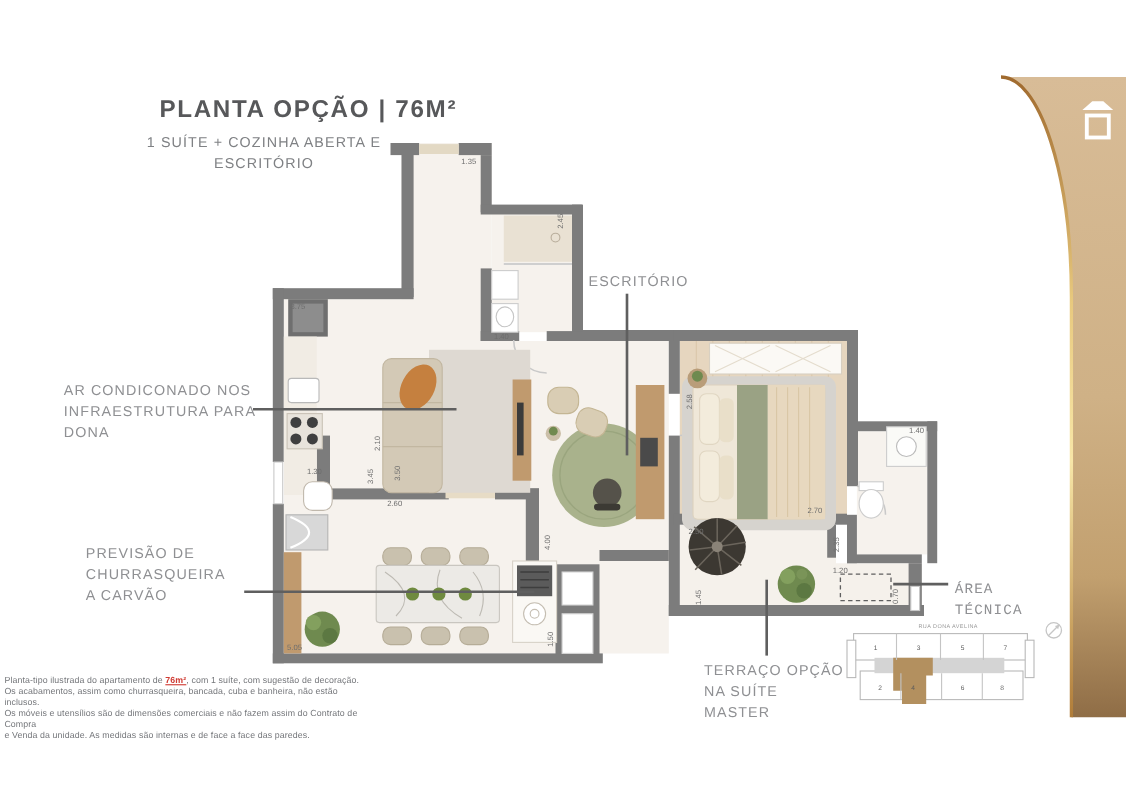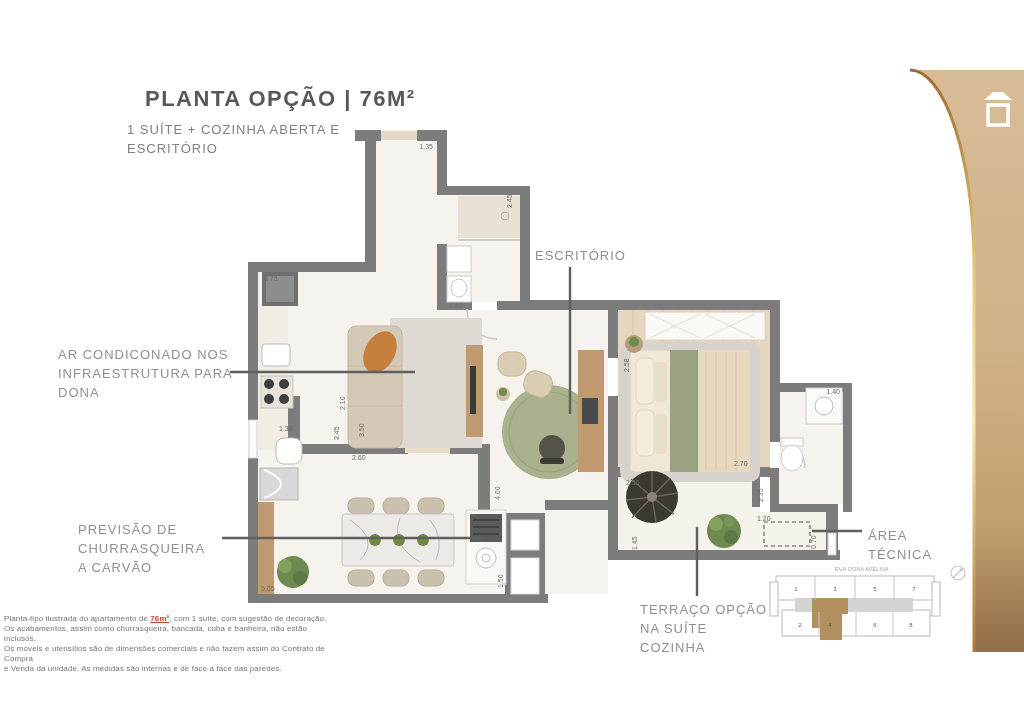"1 SUÍTE + COZINHA ABERTA" #subtitle { left: 127px -> 102px; text-align: left -> center }
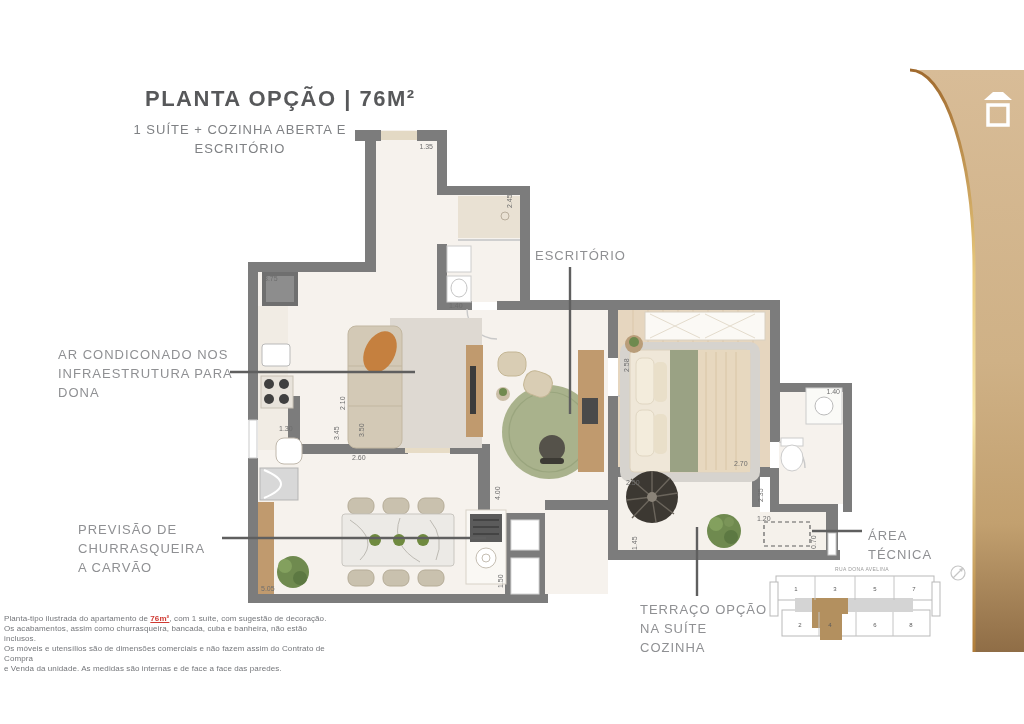"PREVISÃO DE" #lbl-churras { top: 520px -> 493px }
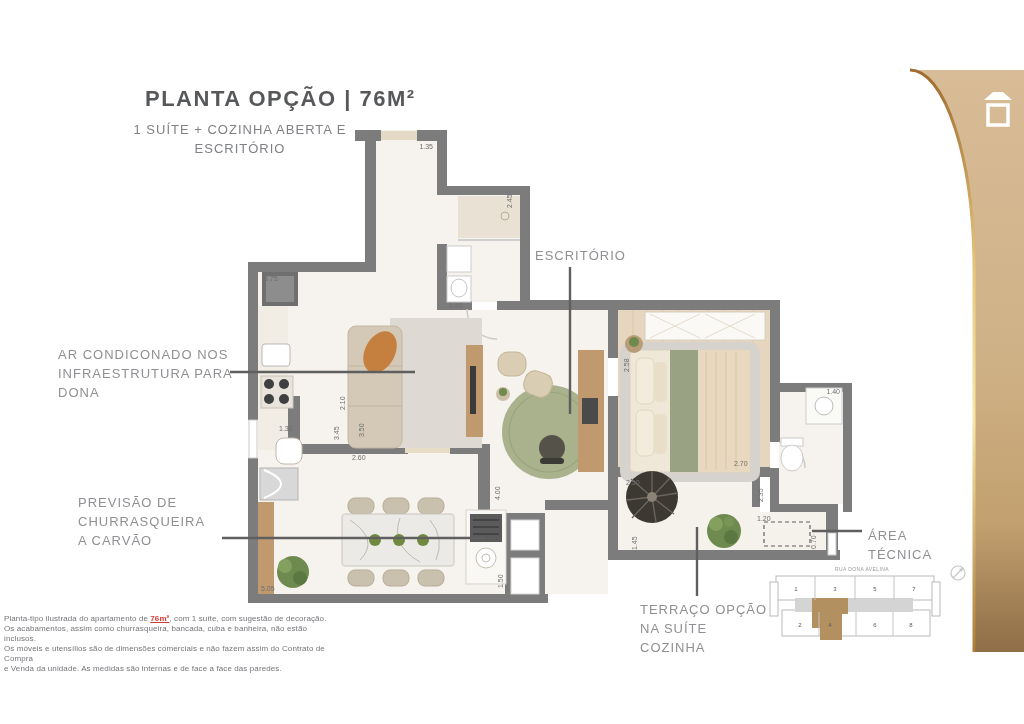"ÁREA" #lbl-area { font-family: none -> Liberation Mono, monospace }
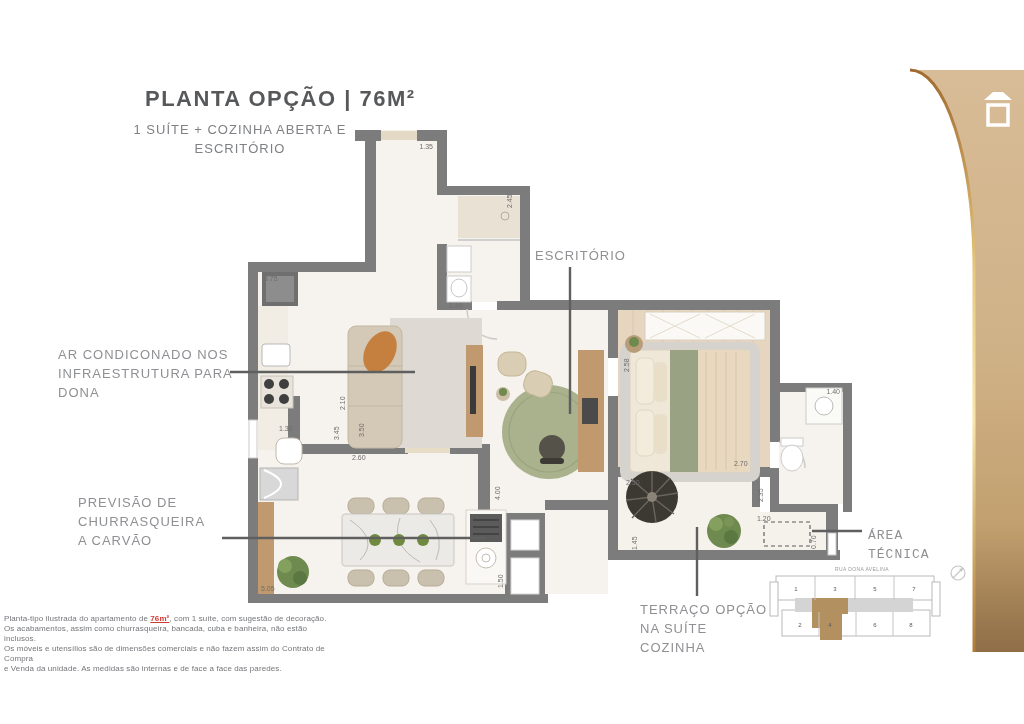"COZINHA" div { text: COZINHA -> MASTER }
